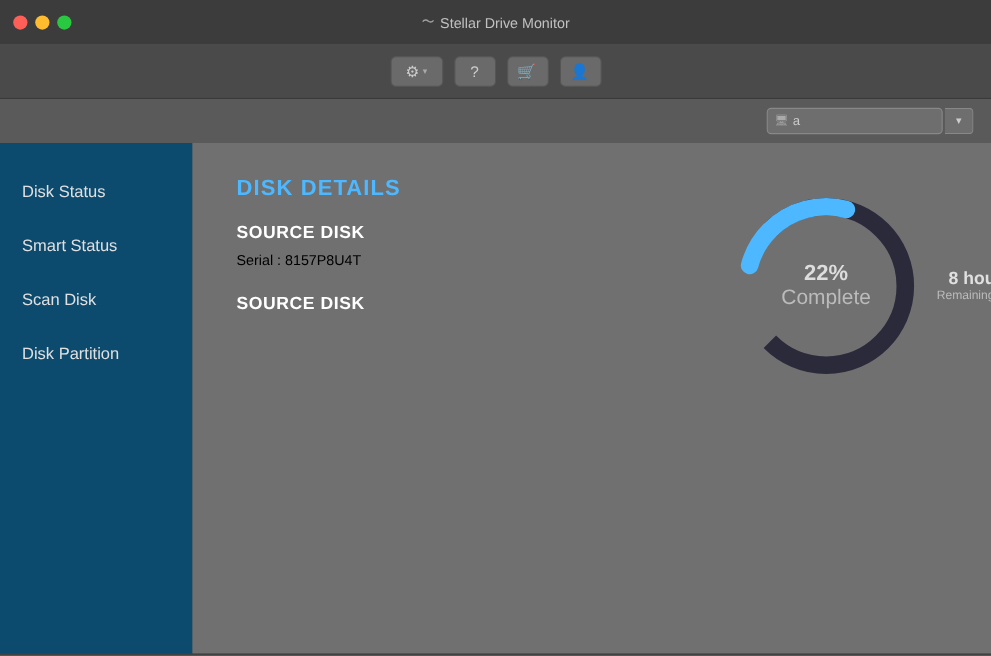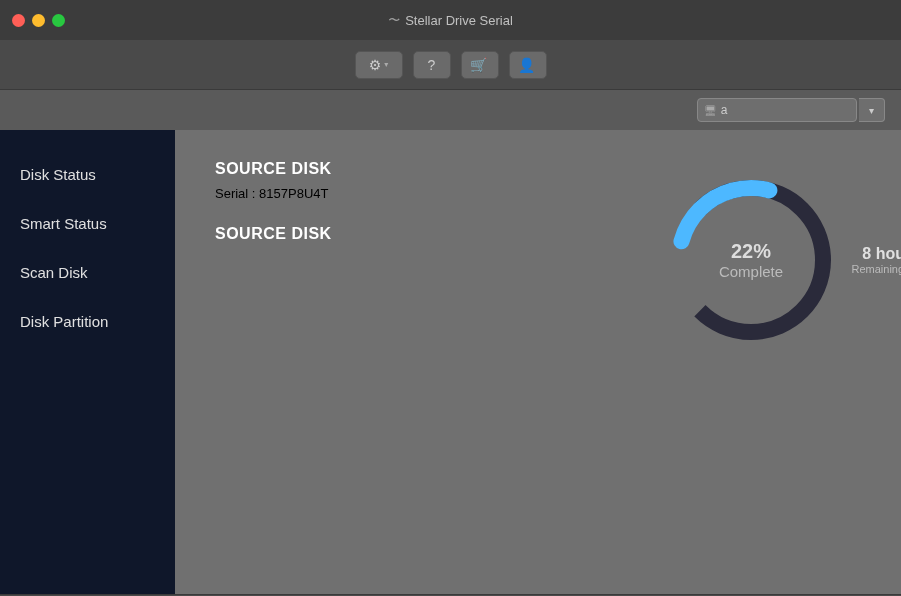"Stellar Drive Serial" span { text: Serial -> Monitor }
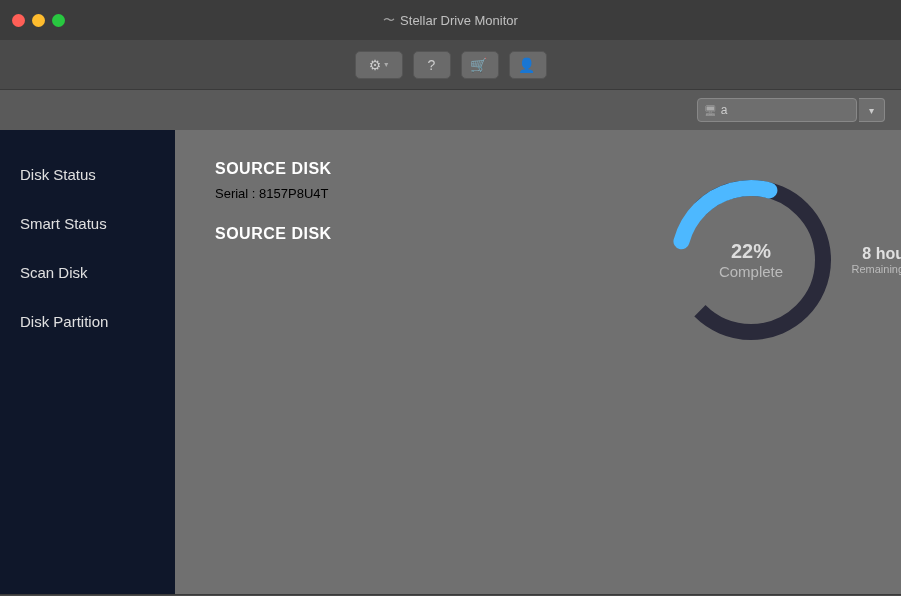"Disk Status" .sidebar { background: #0f172a -> #0c4a6e }
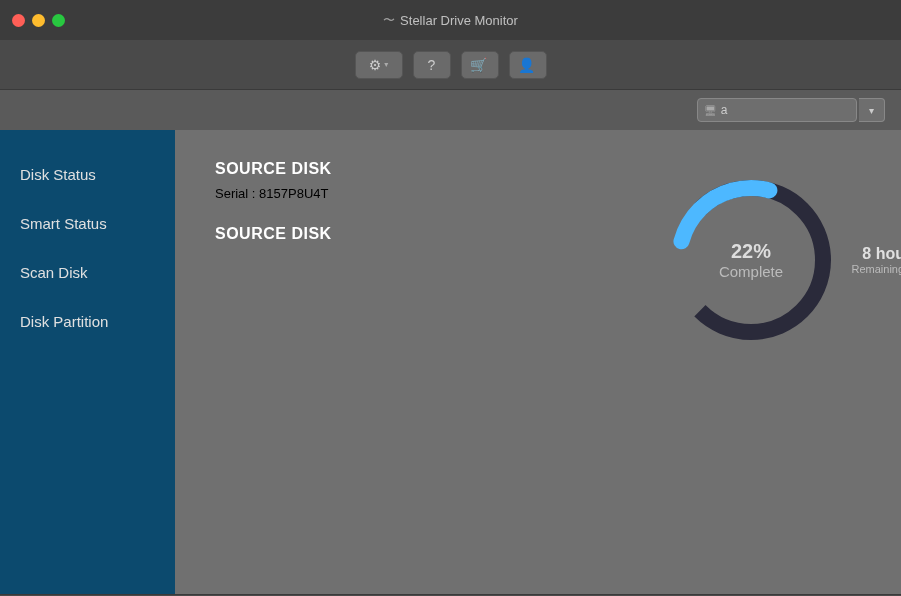"DISK DETAILS" div.disk-details-title { html: none -> <div>DISK DETAILS</div> }
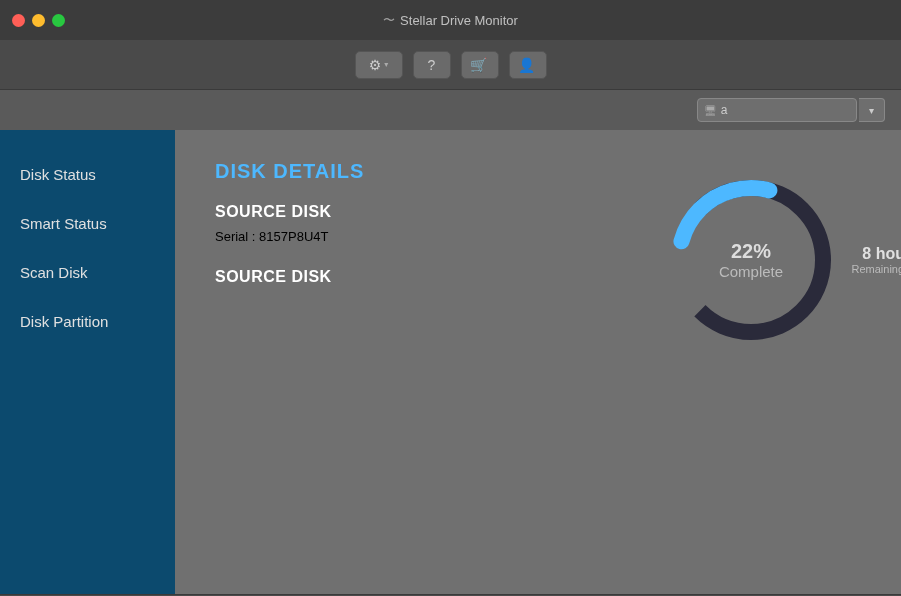"Complete" .circle-label { font-size: 15px -> 19px }
